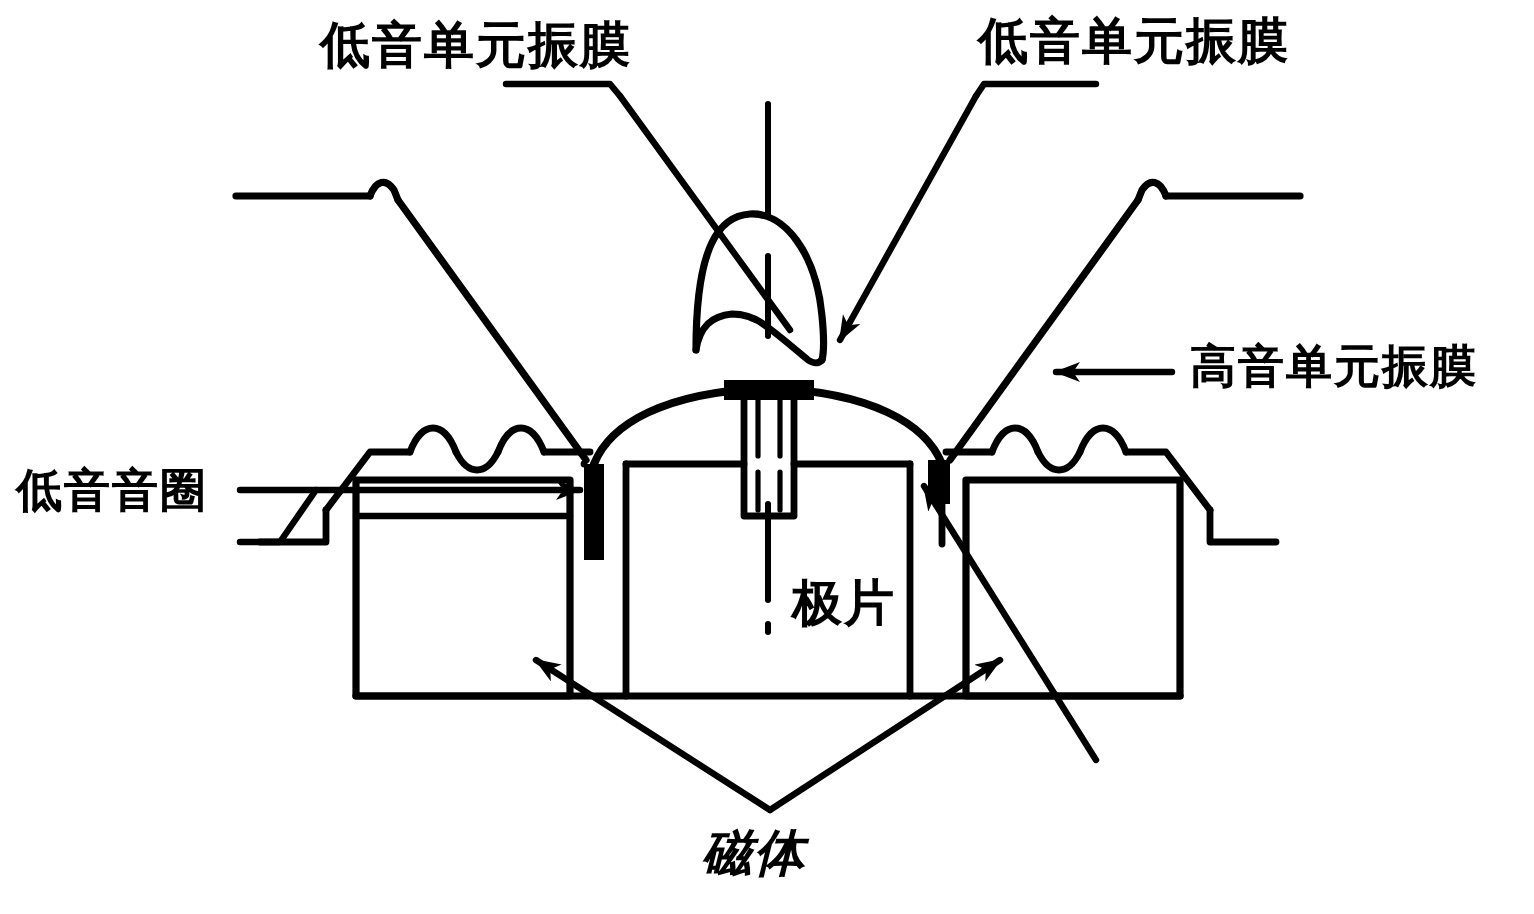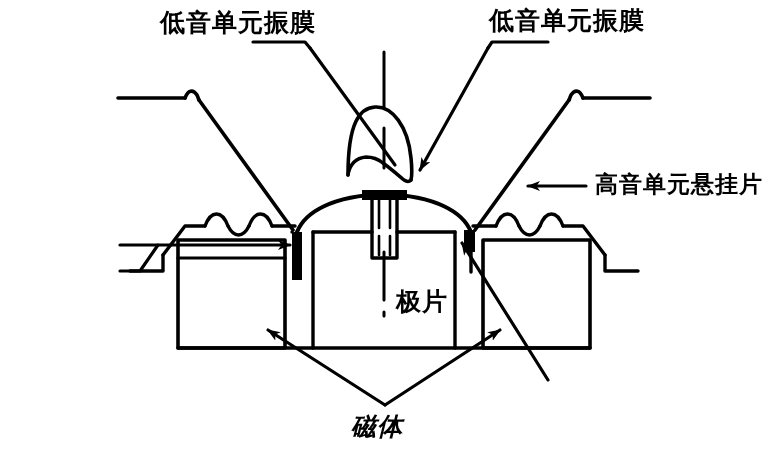"高音单元悬挂片" div.lbl { text: 悬挂片 -> 振膜 }
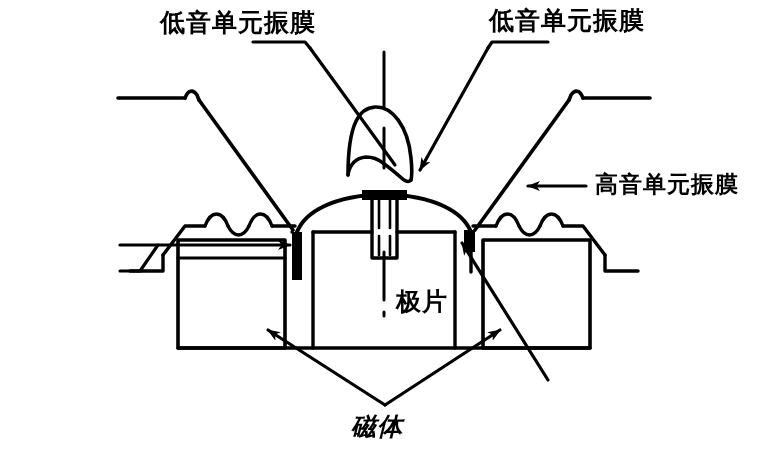"低音音圈" div.lbl { html: none -> <div>低音音圈</div> }
